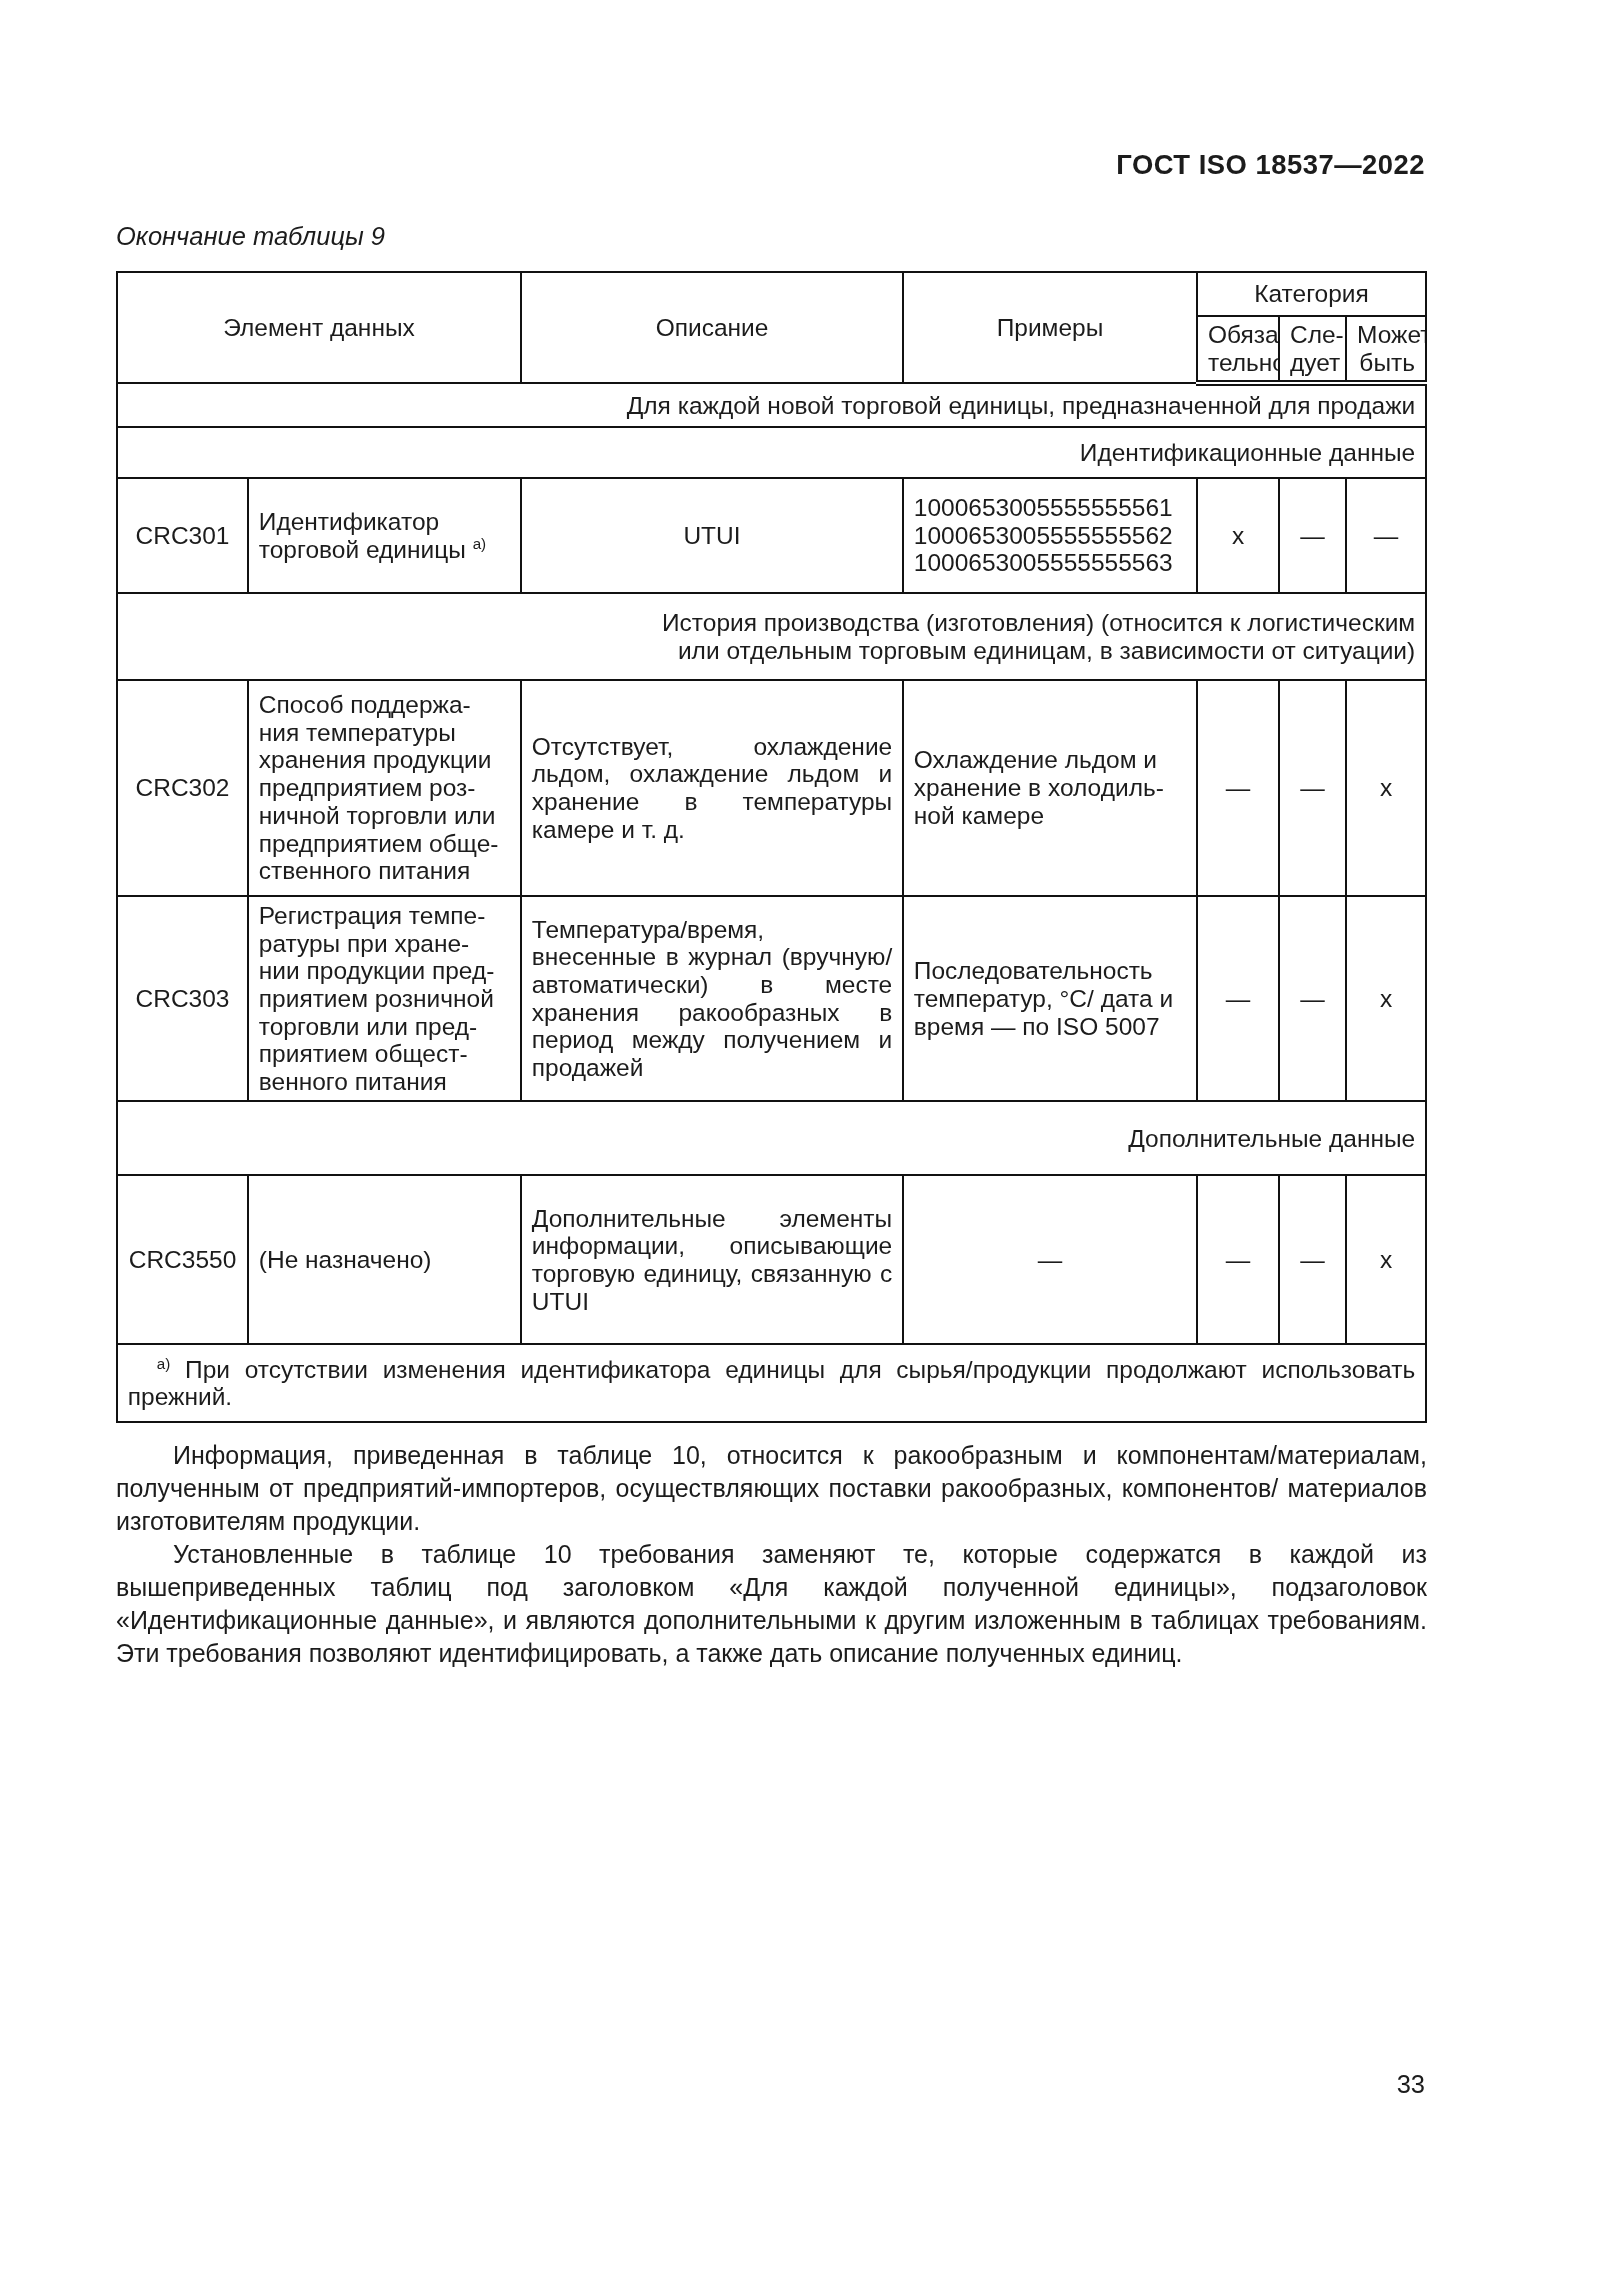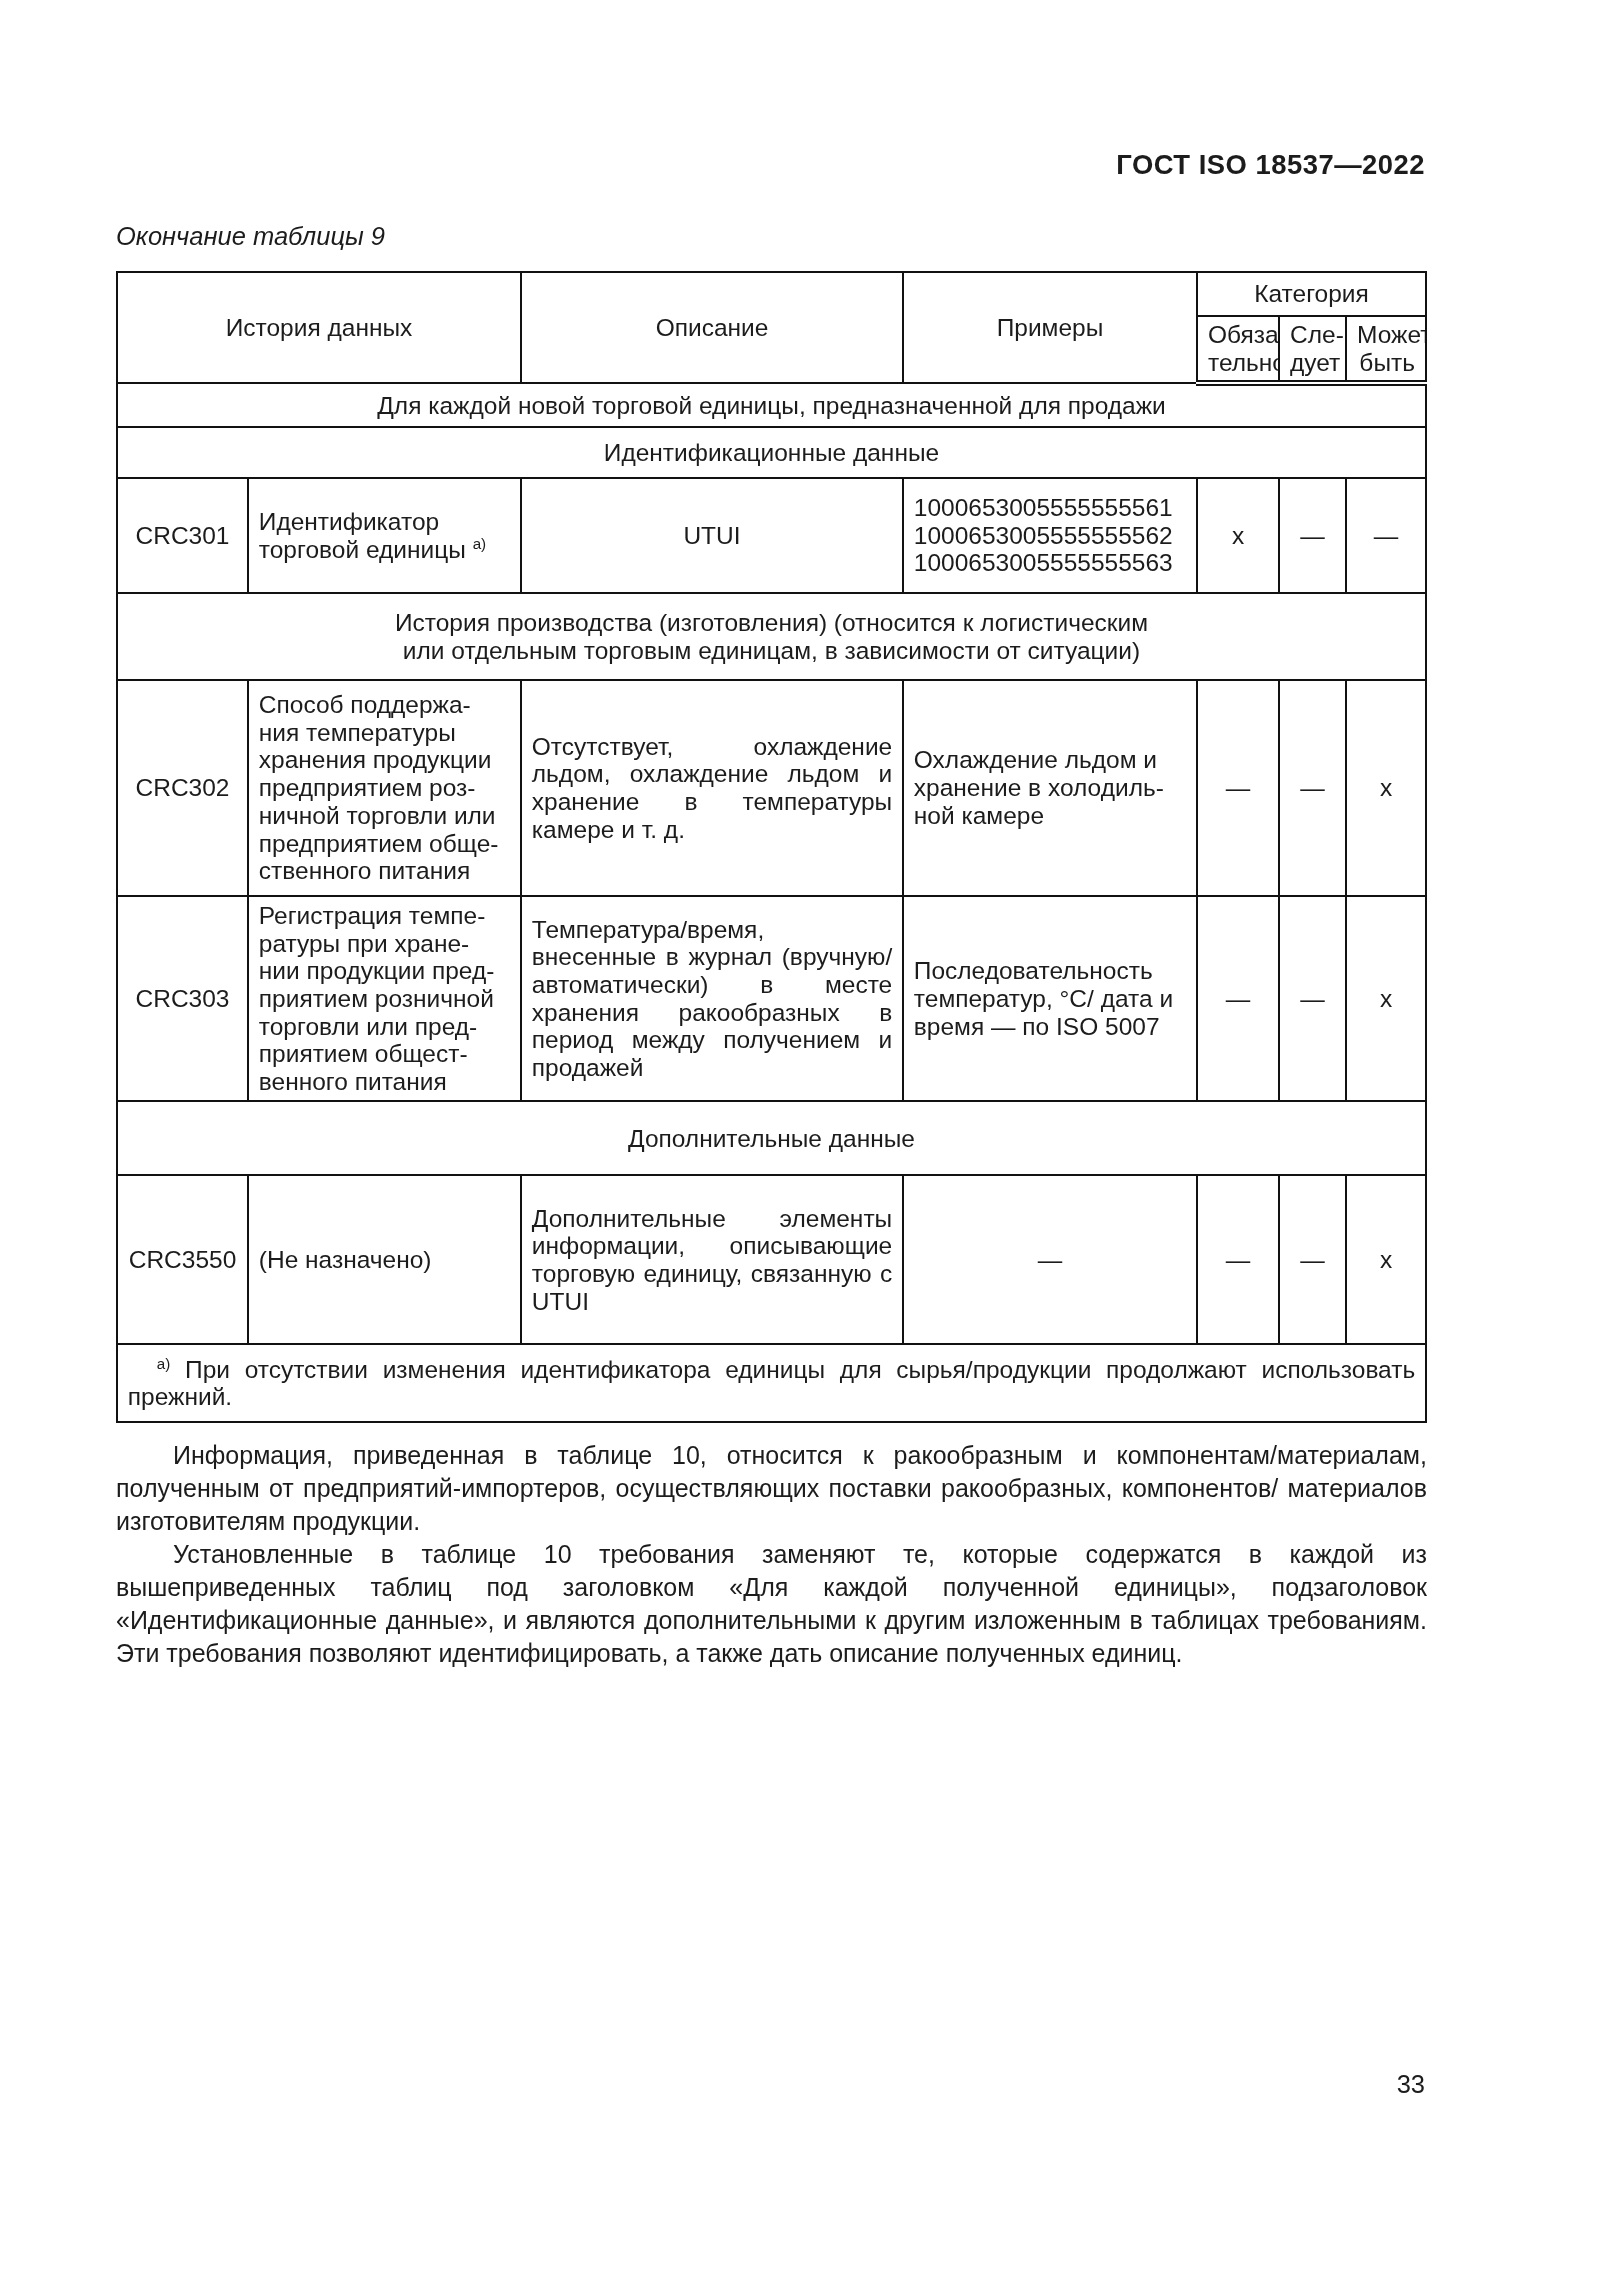"История данных" th.col-head { text: История -> Элемент }
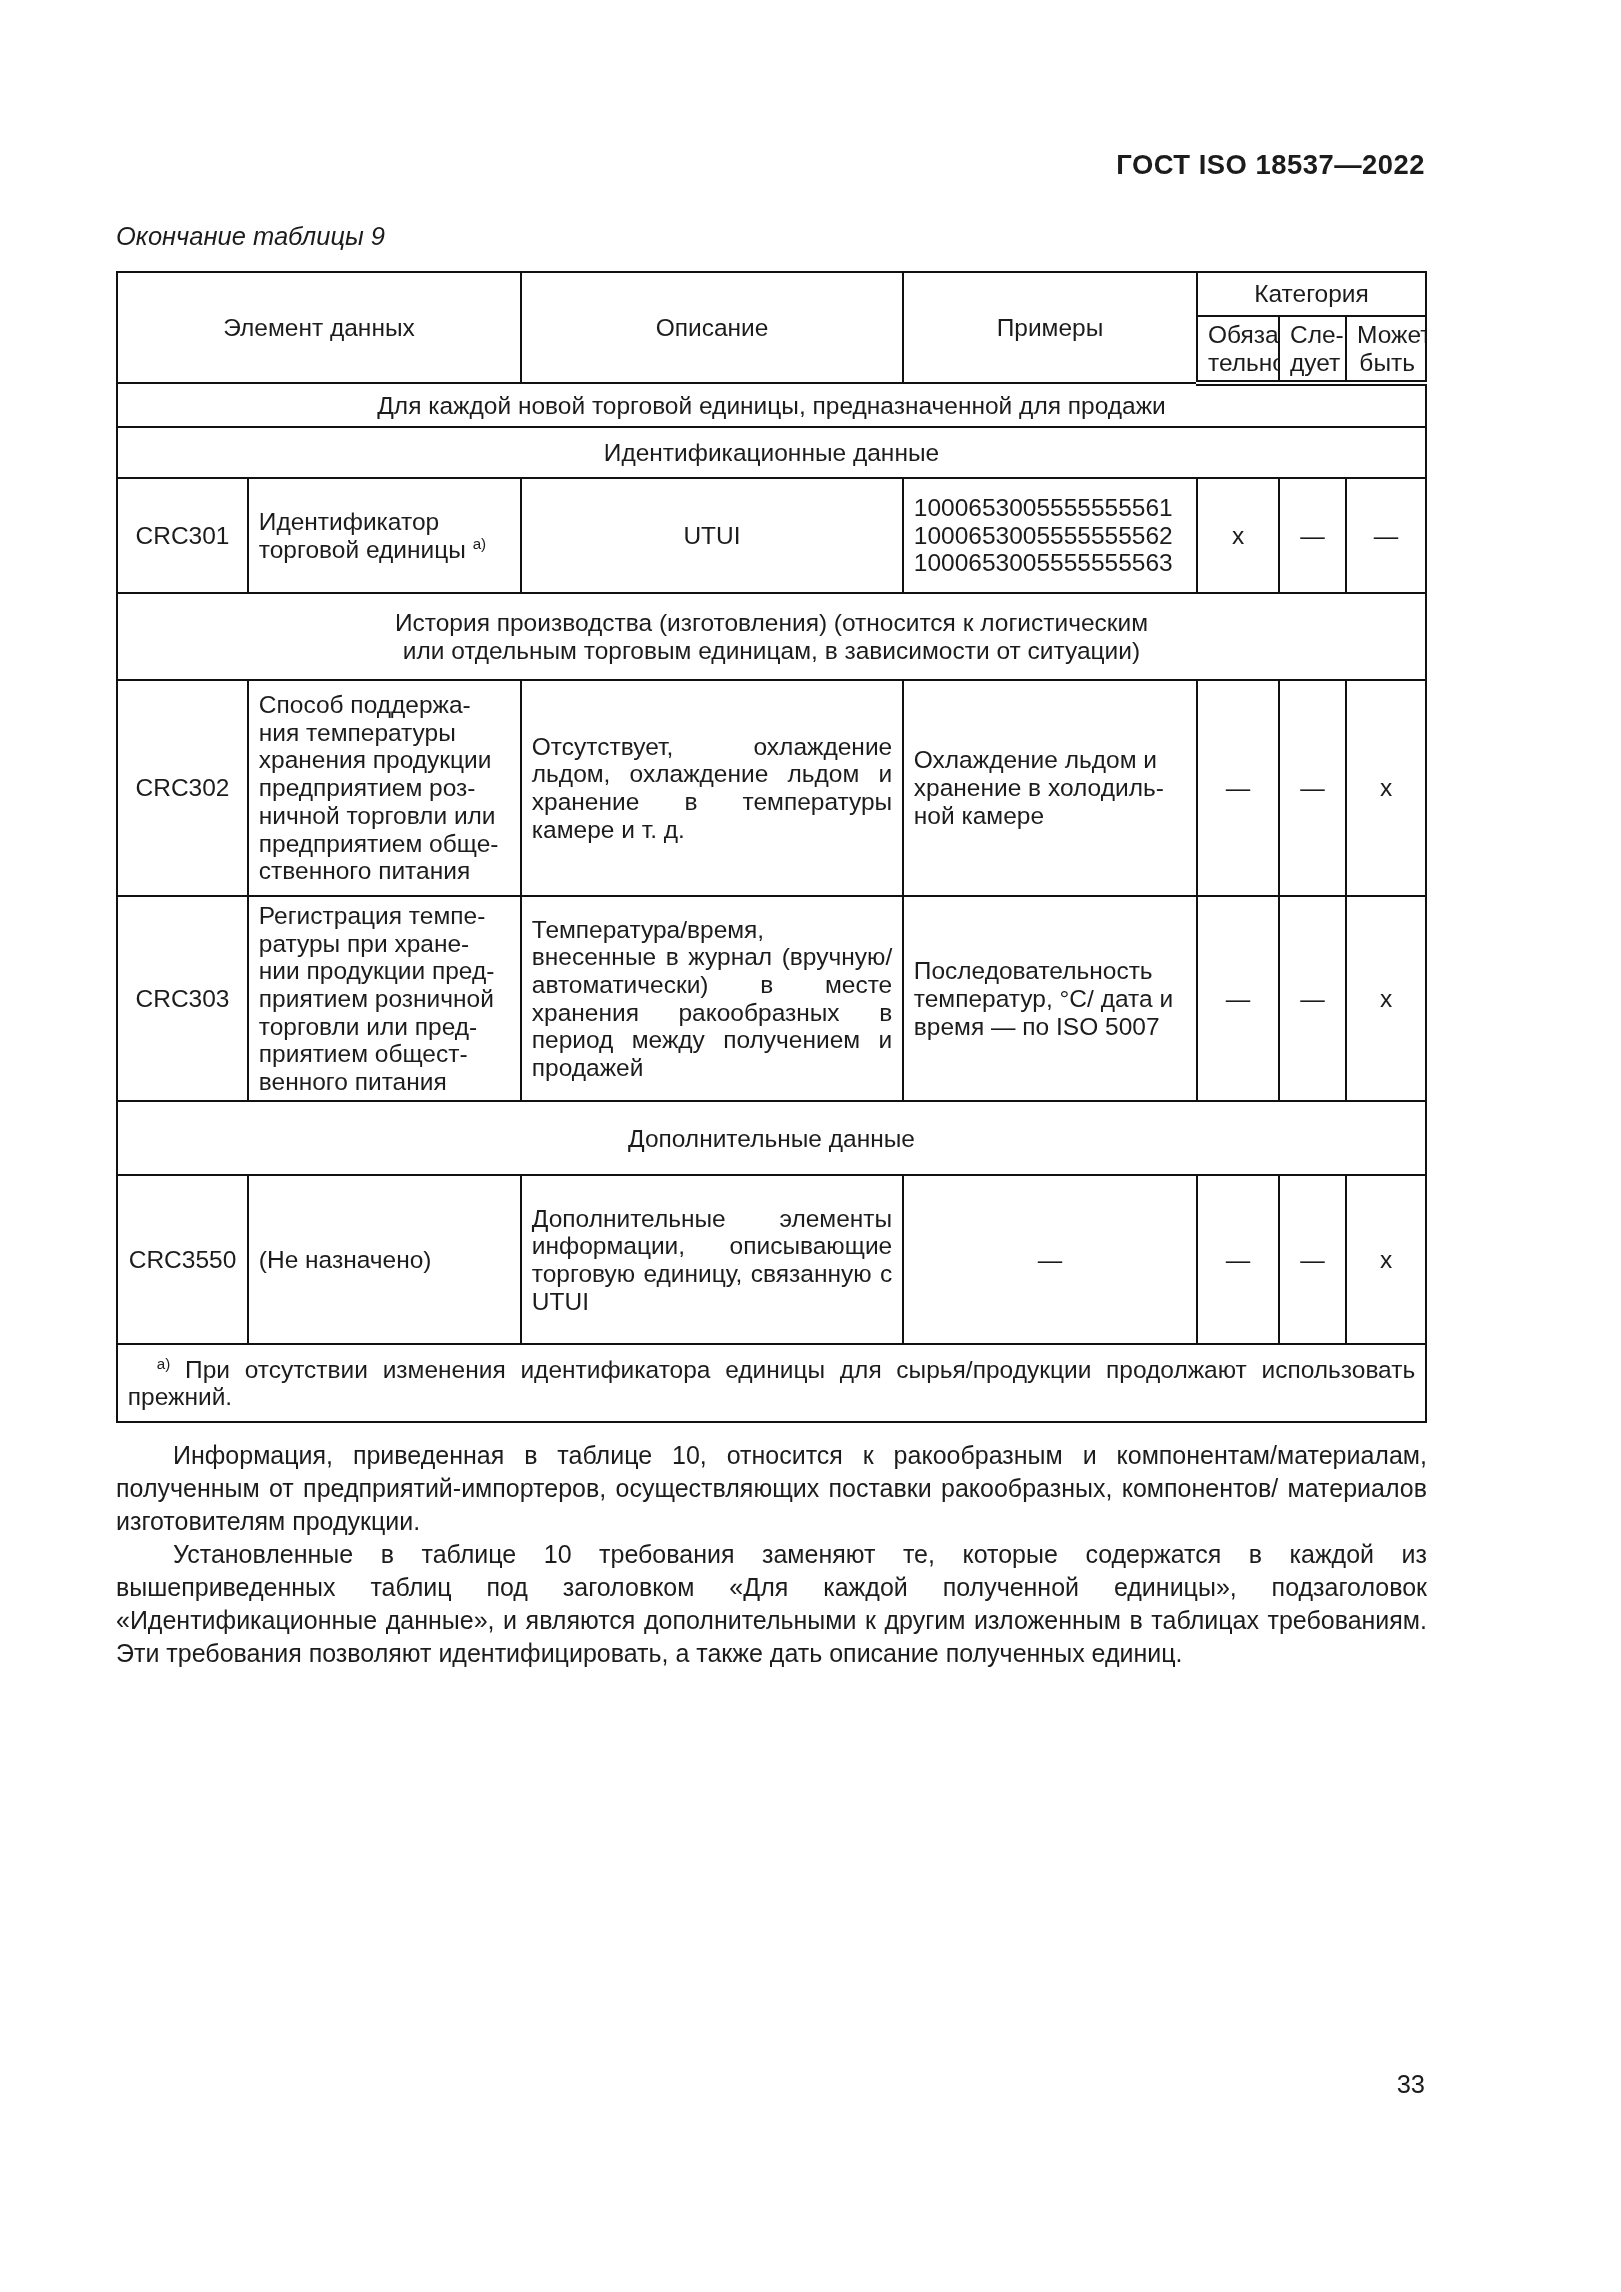"Для каждой новой торговой единицы," .sect-cell { text-align: center -> right }
